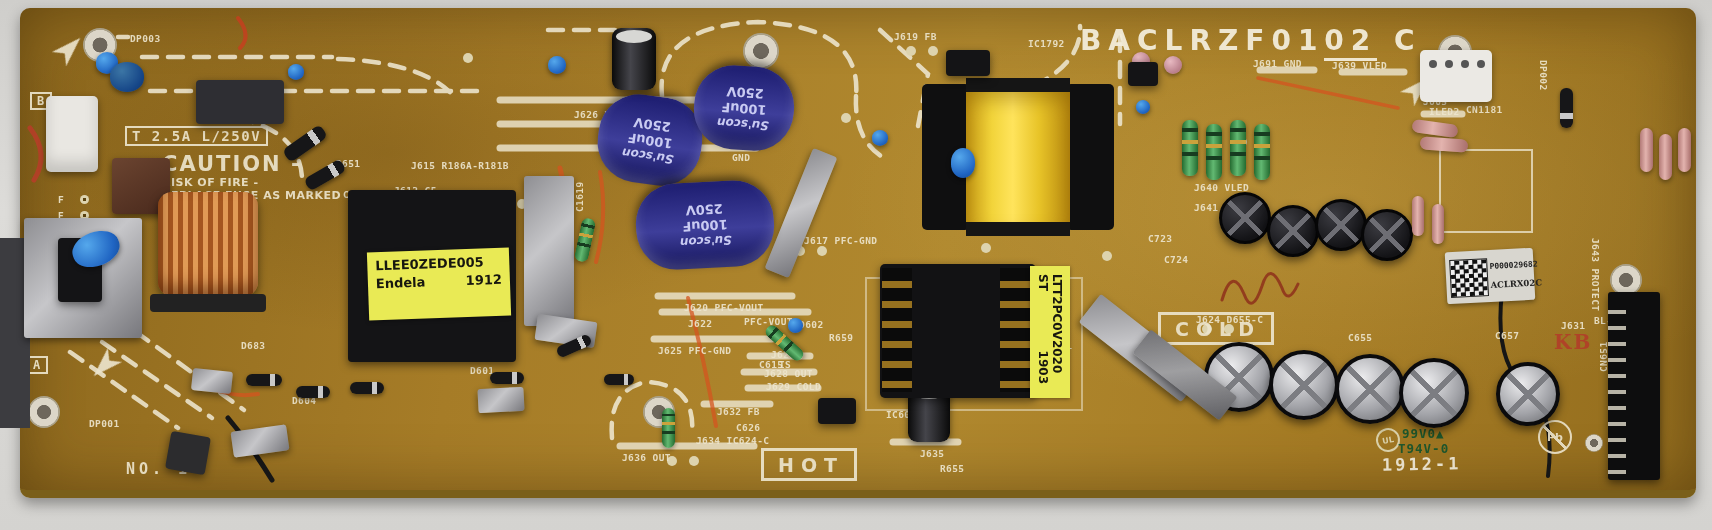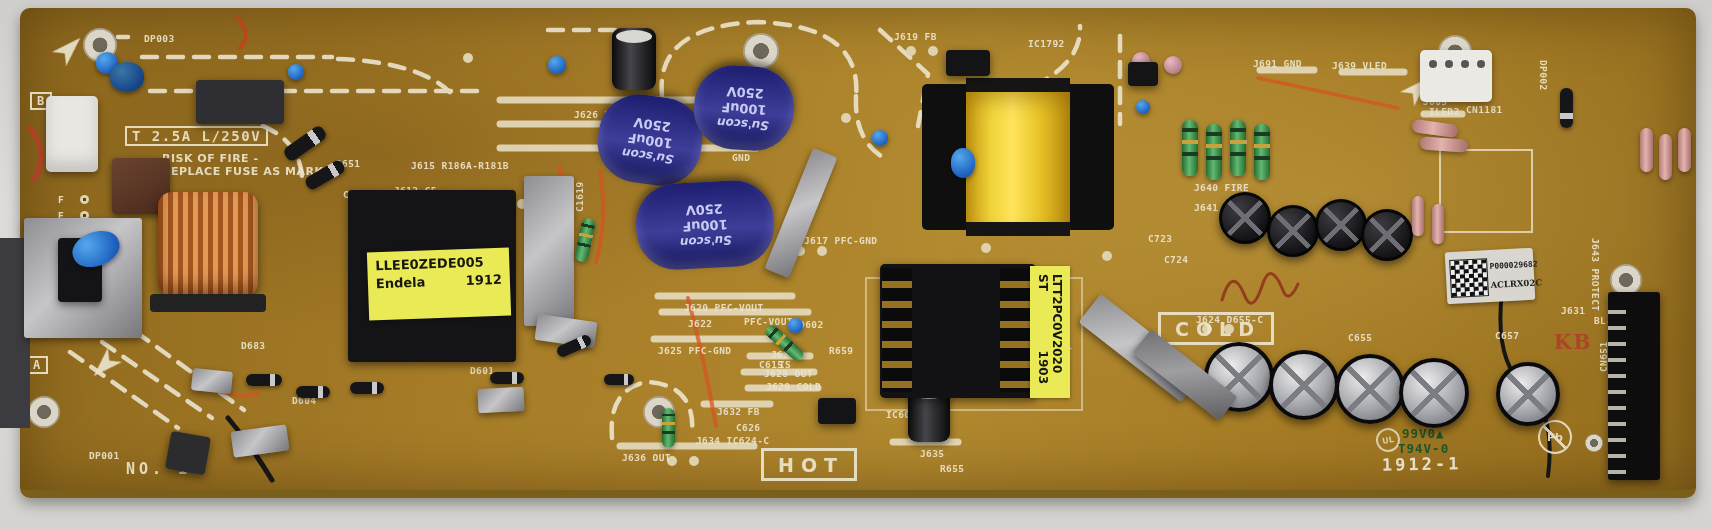"DP003" span.sk { left: 144px -> 130px }
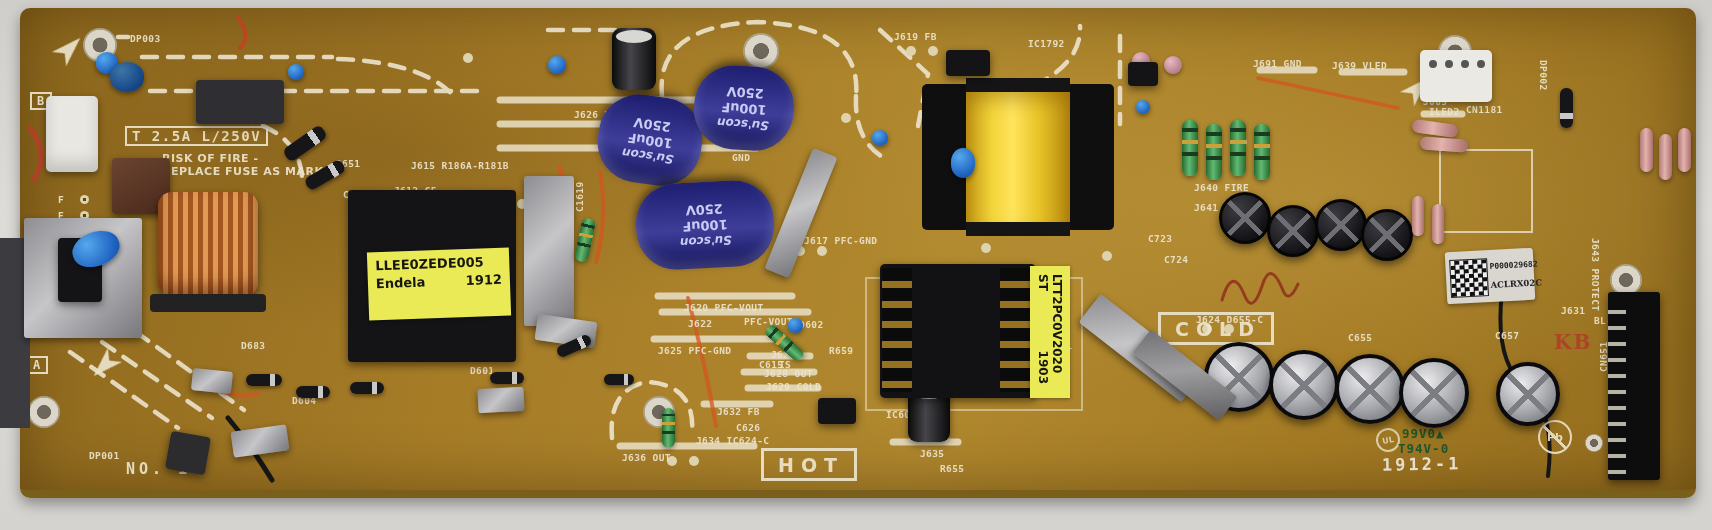"BACLRZF0102 C" div.title { html: none -> <div> <span>BACLRZF01</span><span>02</span>&nbsp;<span>C</span> </div> }
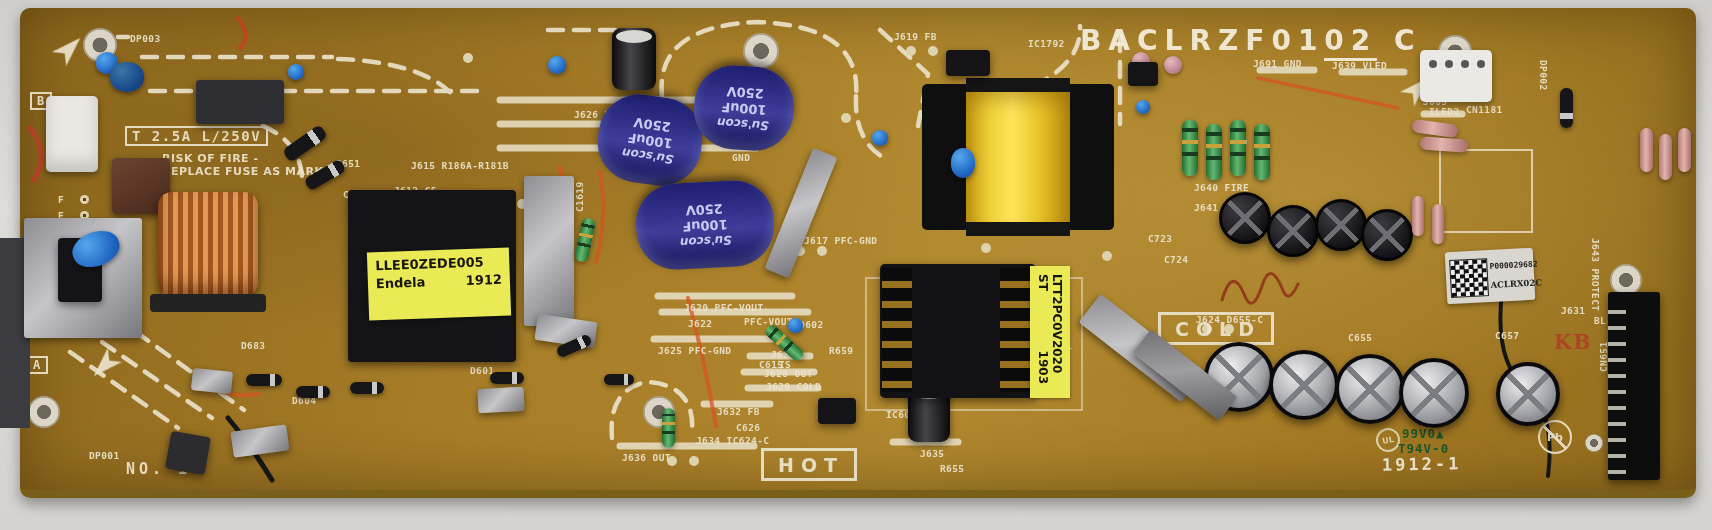"CAUTION -" div.caut1 { html: none -> <div>CAUTION -</div> }
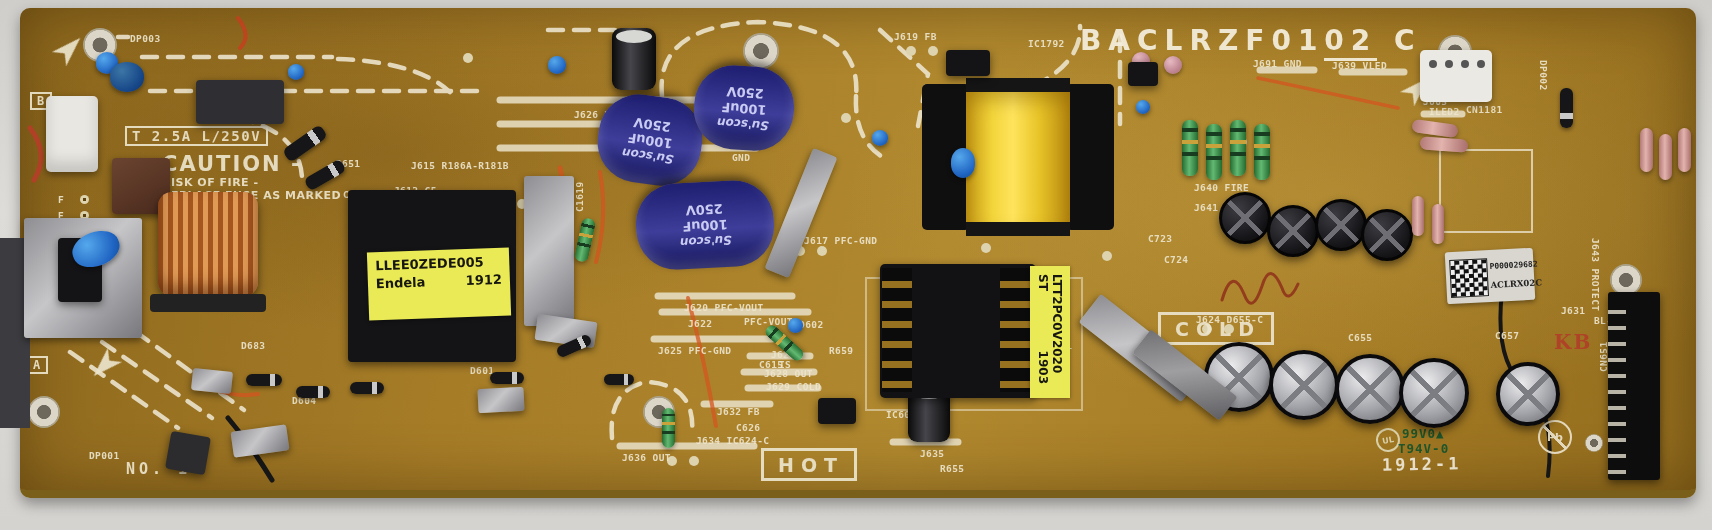"J640 FIRE" span.sk { text: FIRE -> VLED }
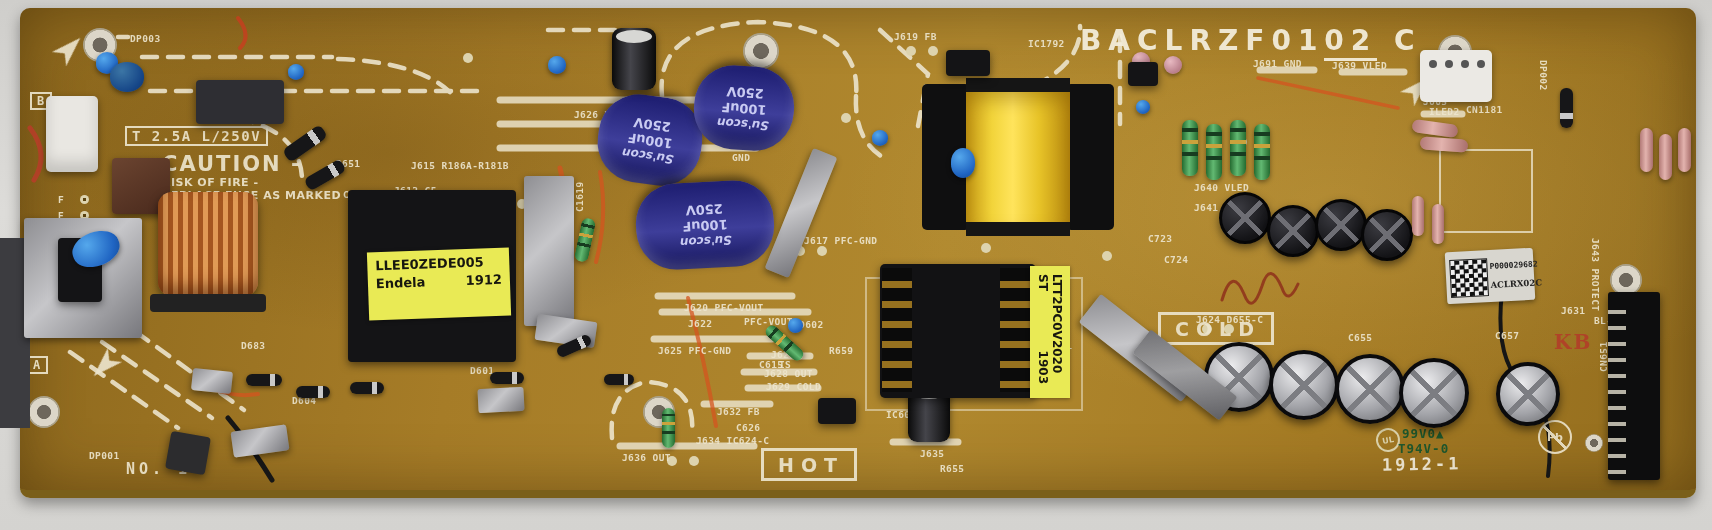"J631" span.sk { top: 305px -> 320px }
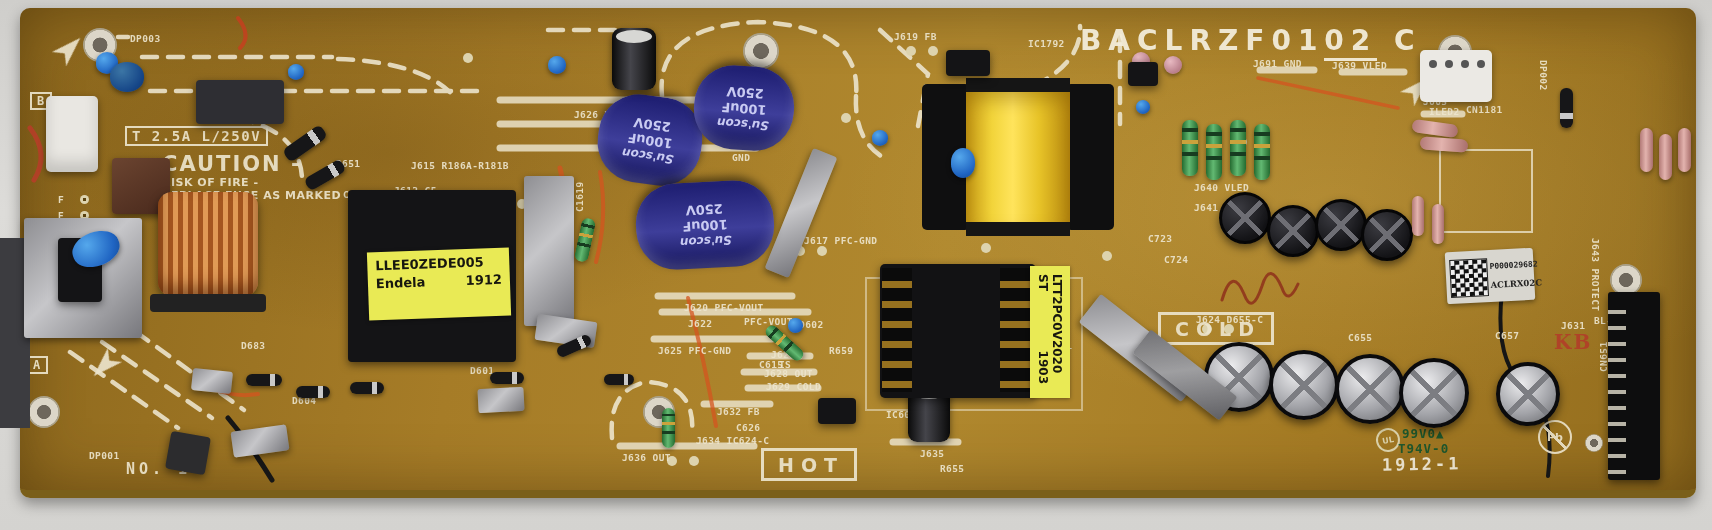"R659" span.sk { top: 345px -> 332px }
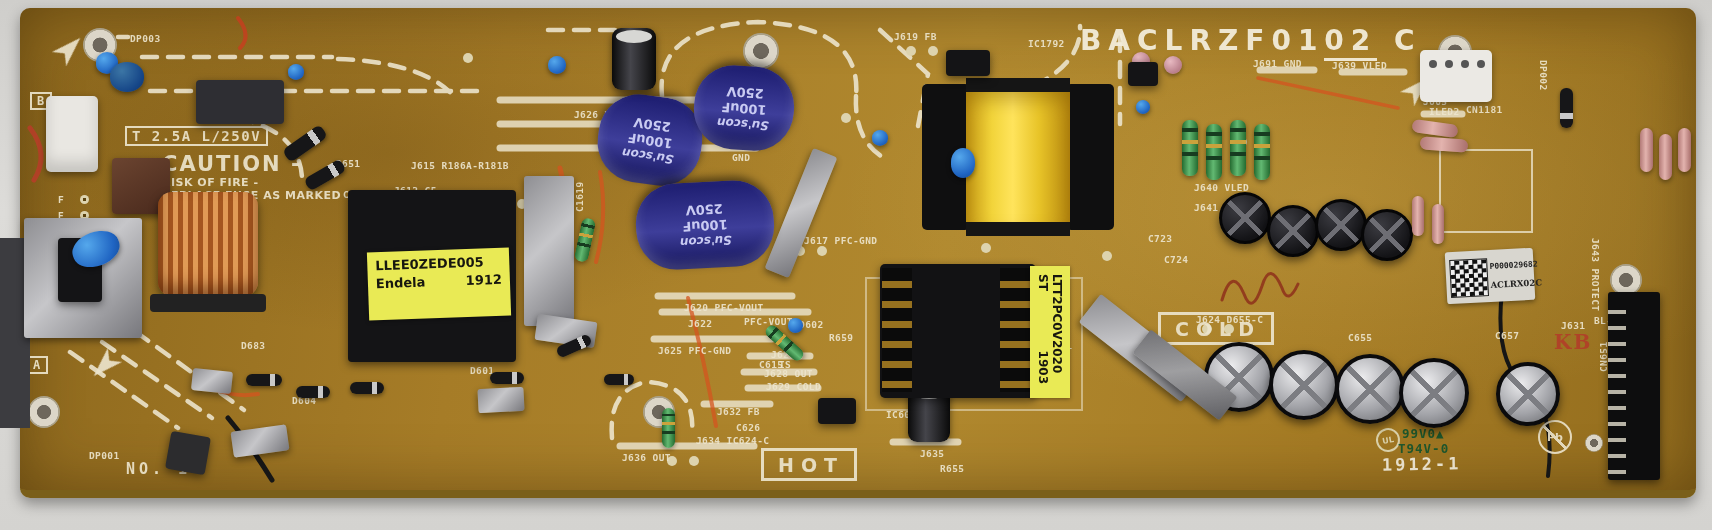"DP001" span.sk { top: 450px -> 418px }
